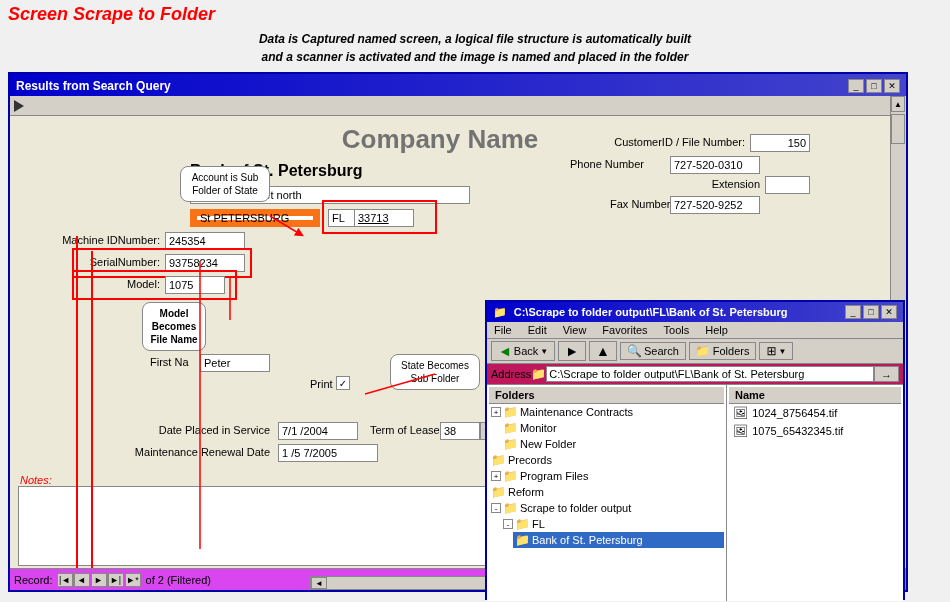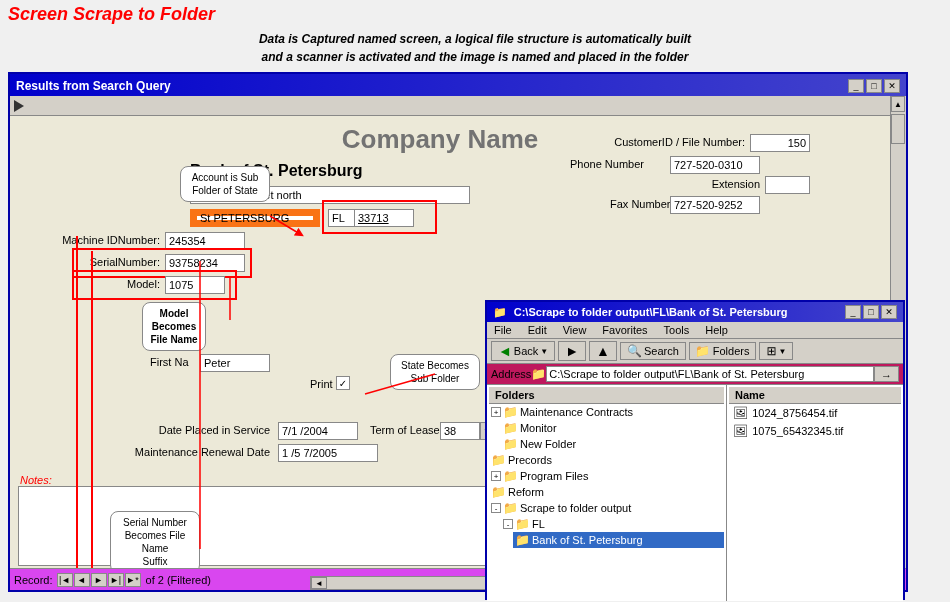"Serial Number" div.callout { html: <div> <span>Serial Number Becomes File Name Suffix</span> </div> -> none }
